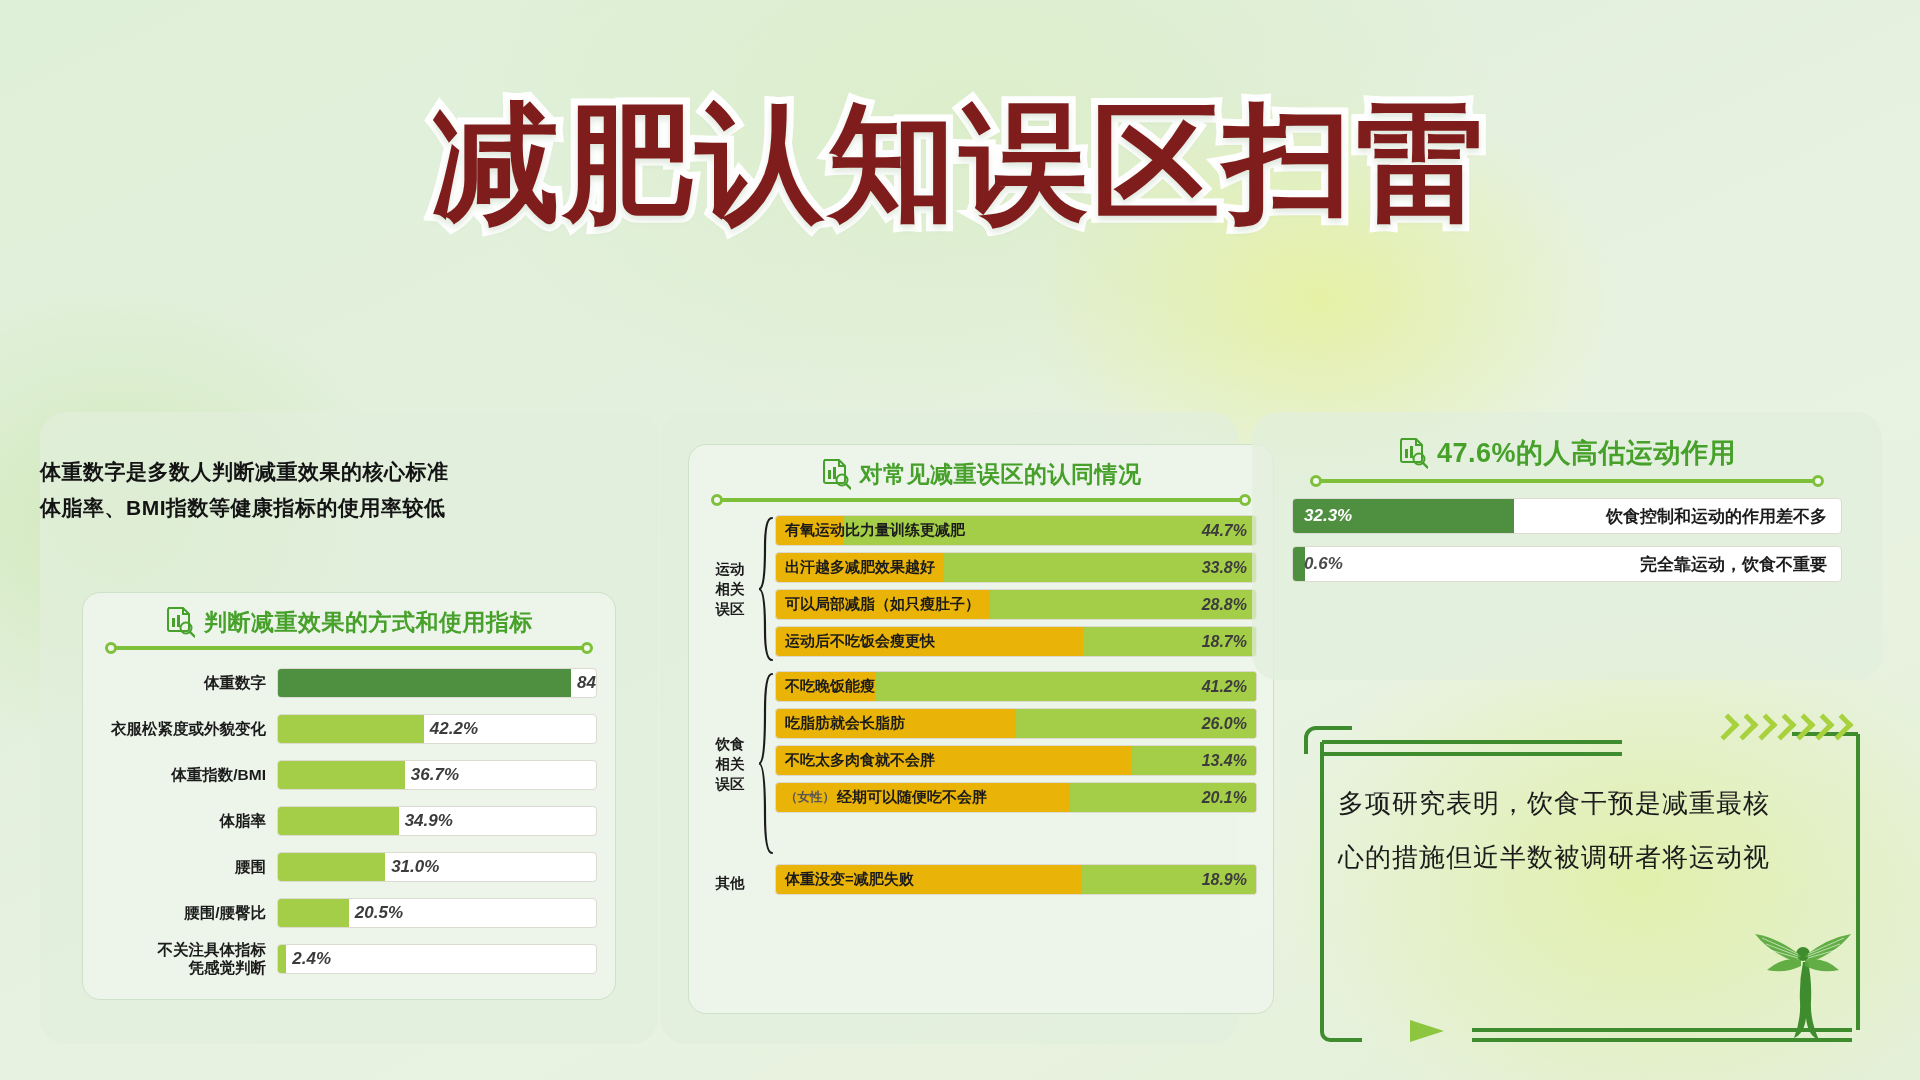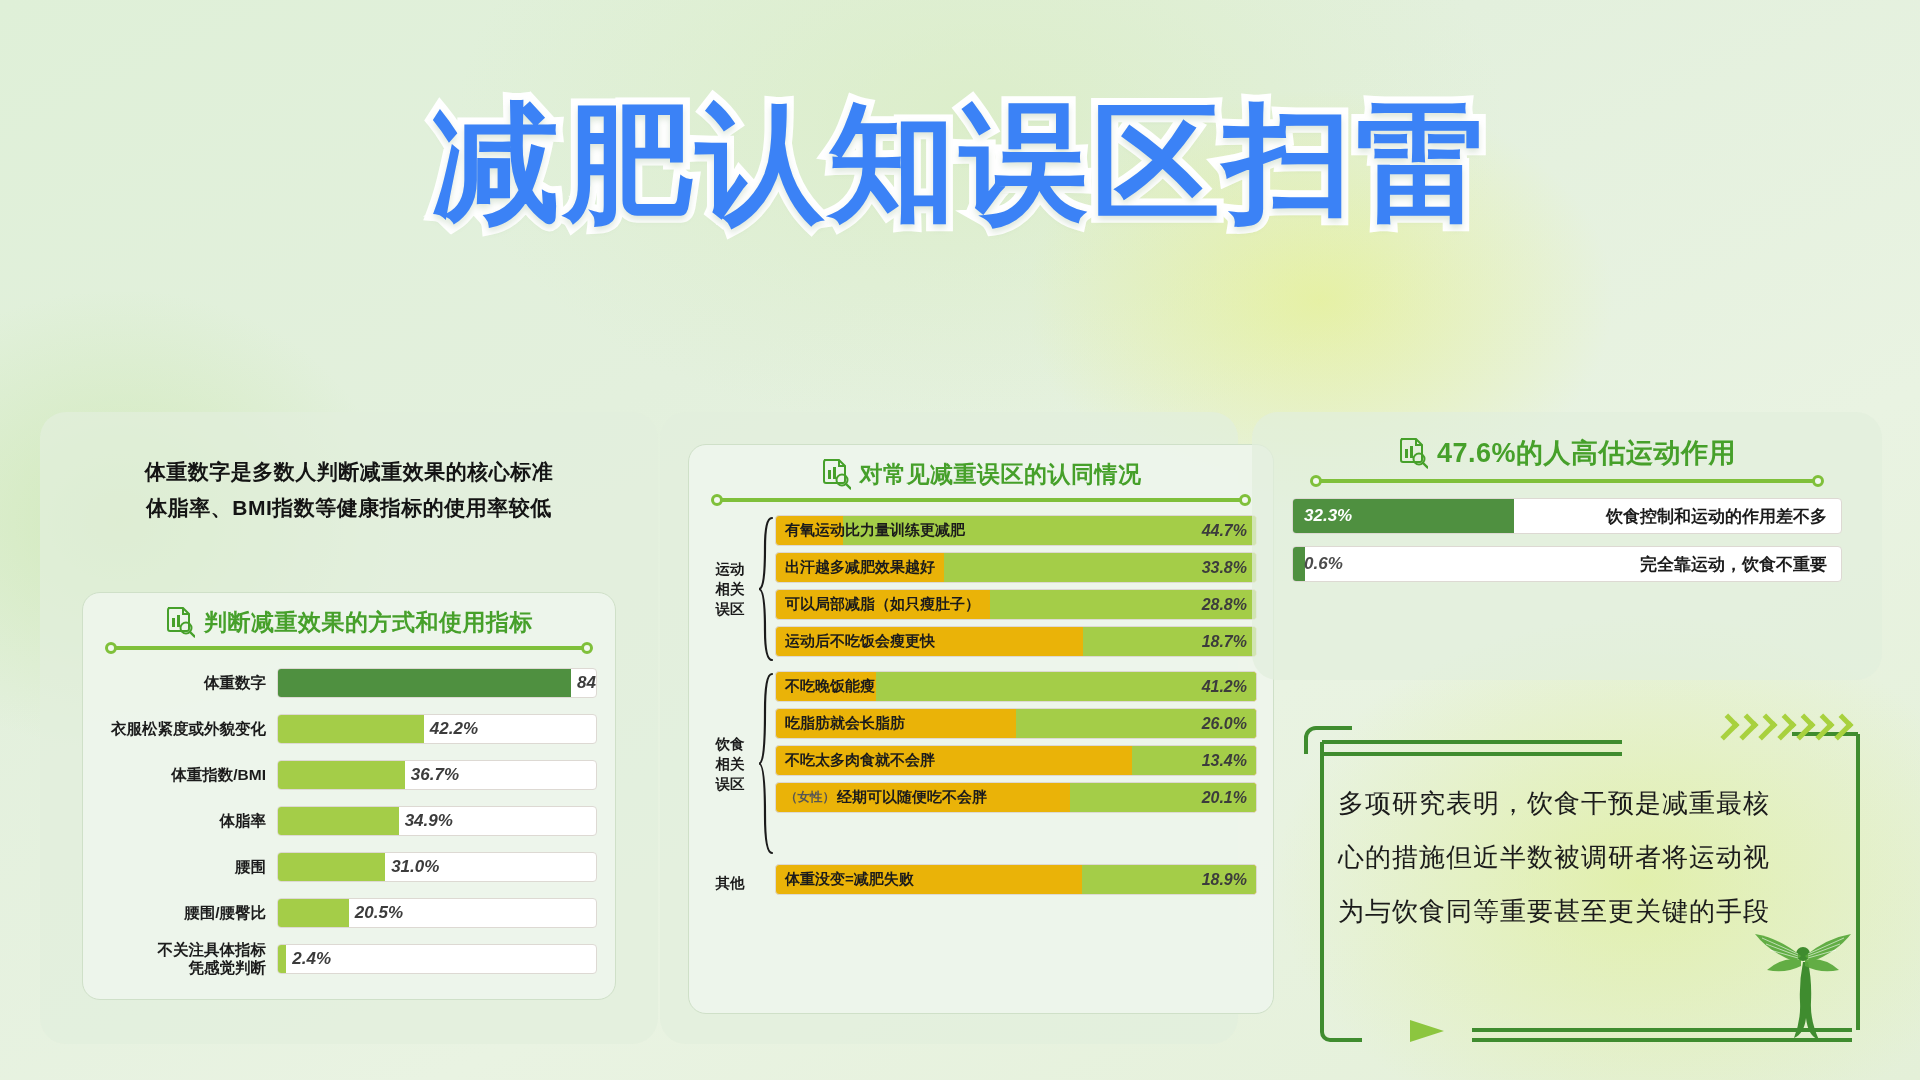"减肥认知误区扫雷" .title { color: #3b82f6 -> #7f1d1d }
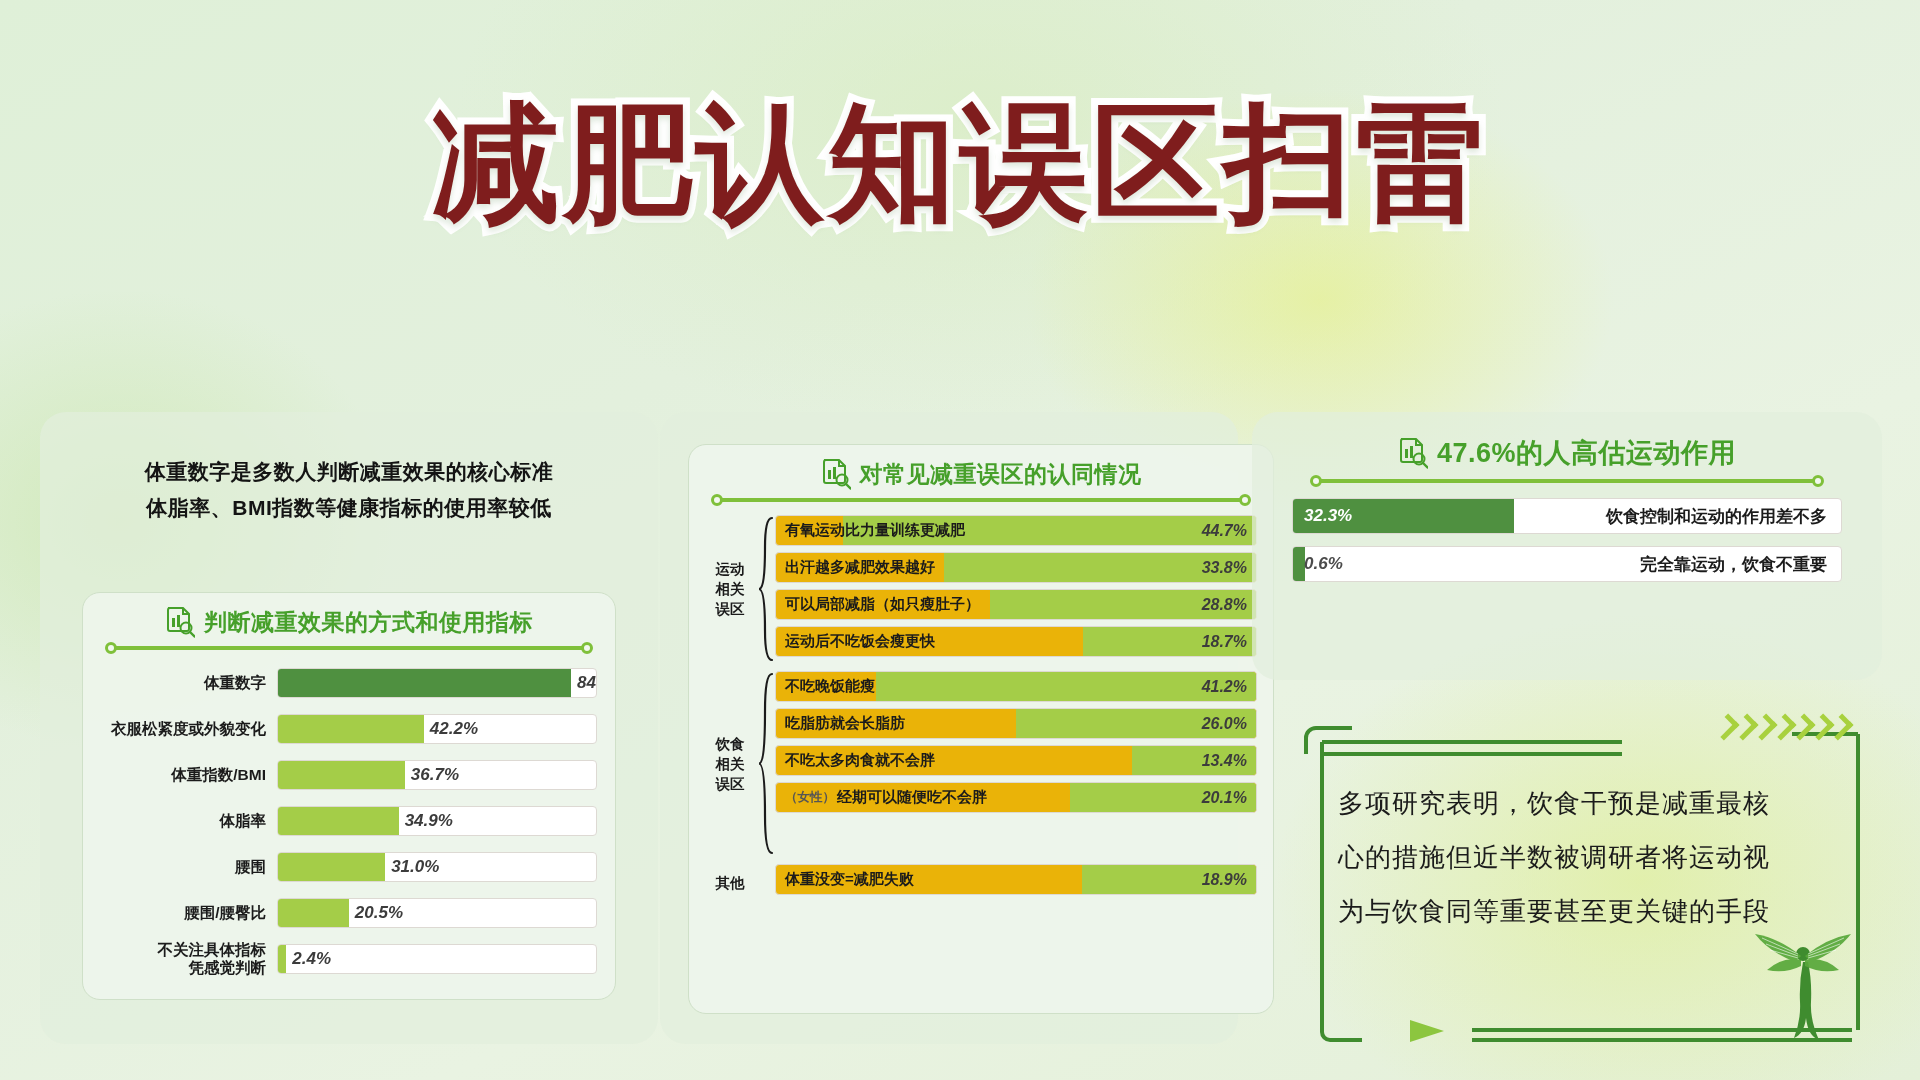"体重数字是多数人判断减重效果的核心标准" .intro { text-align: center -> none }
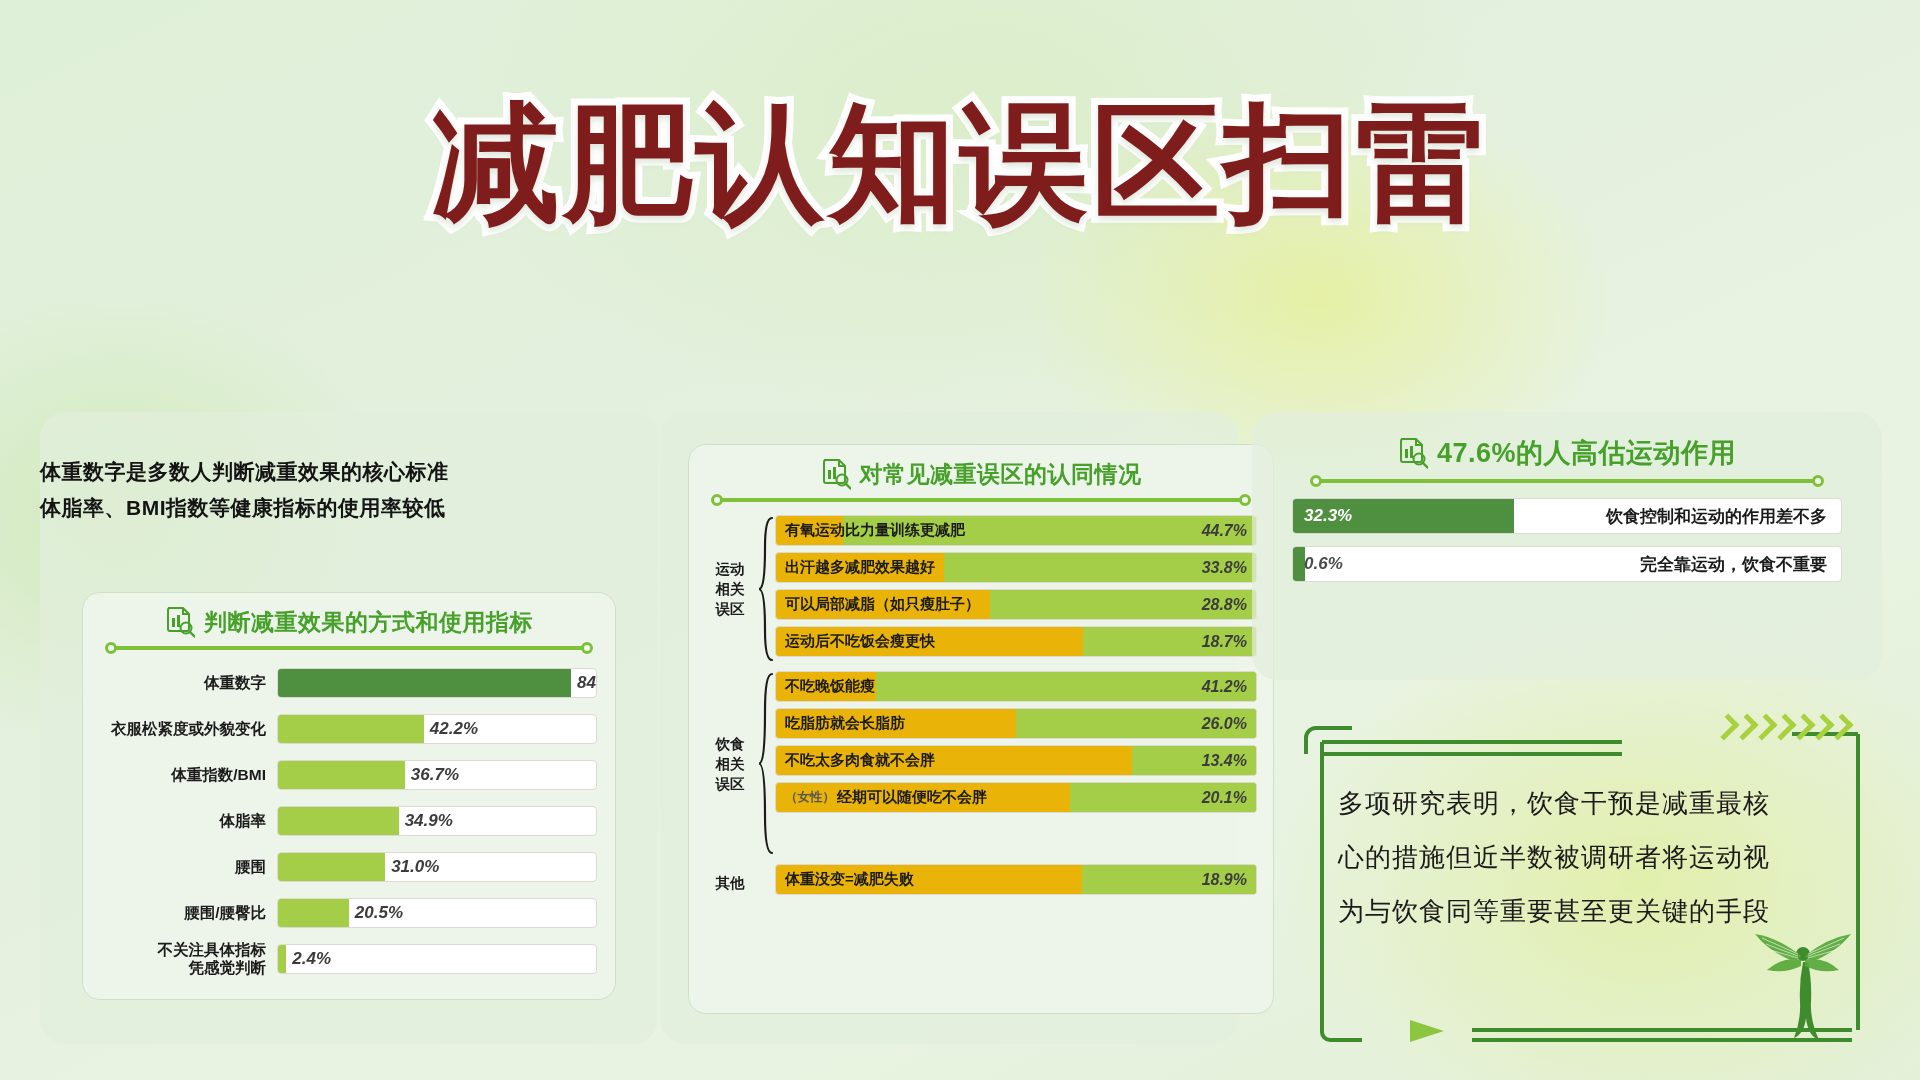"为与饮食同等重要甚至更关键的手段" div { html: <div>为与饮食同等重要甚至更关键的手段</div> -> none }
